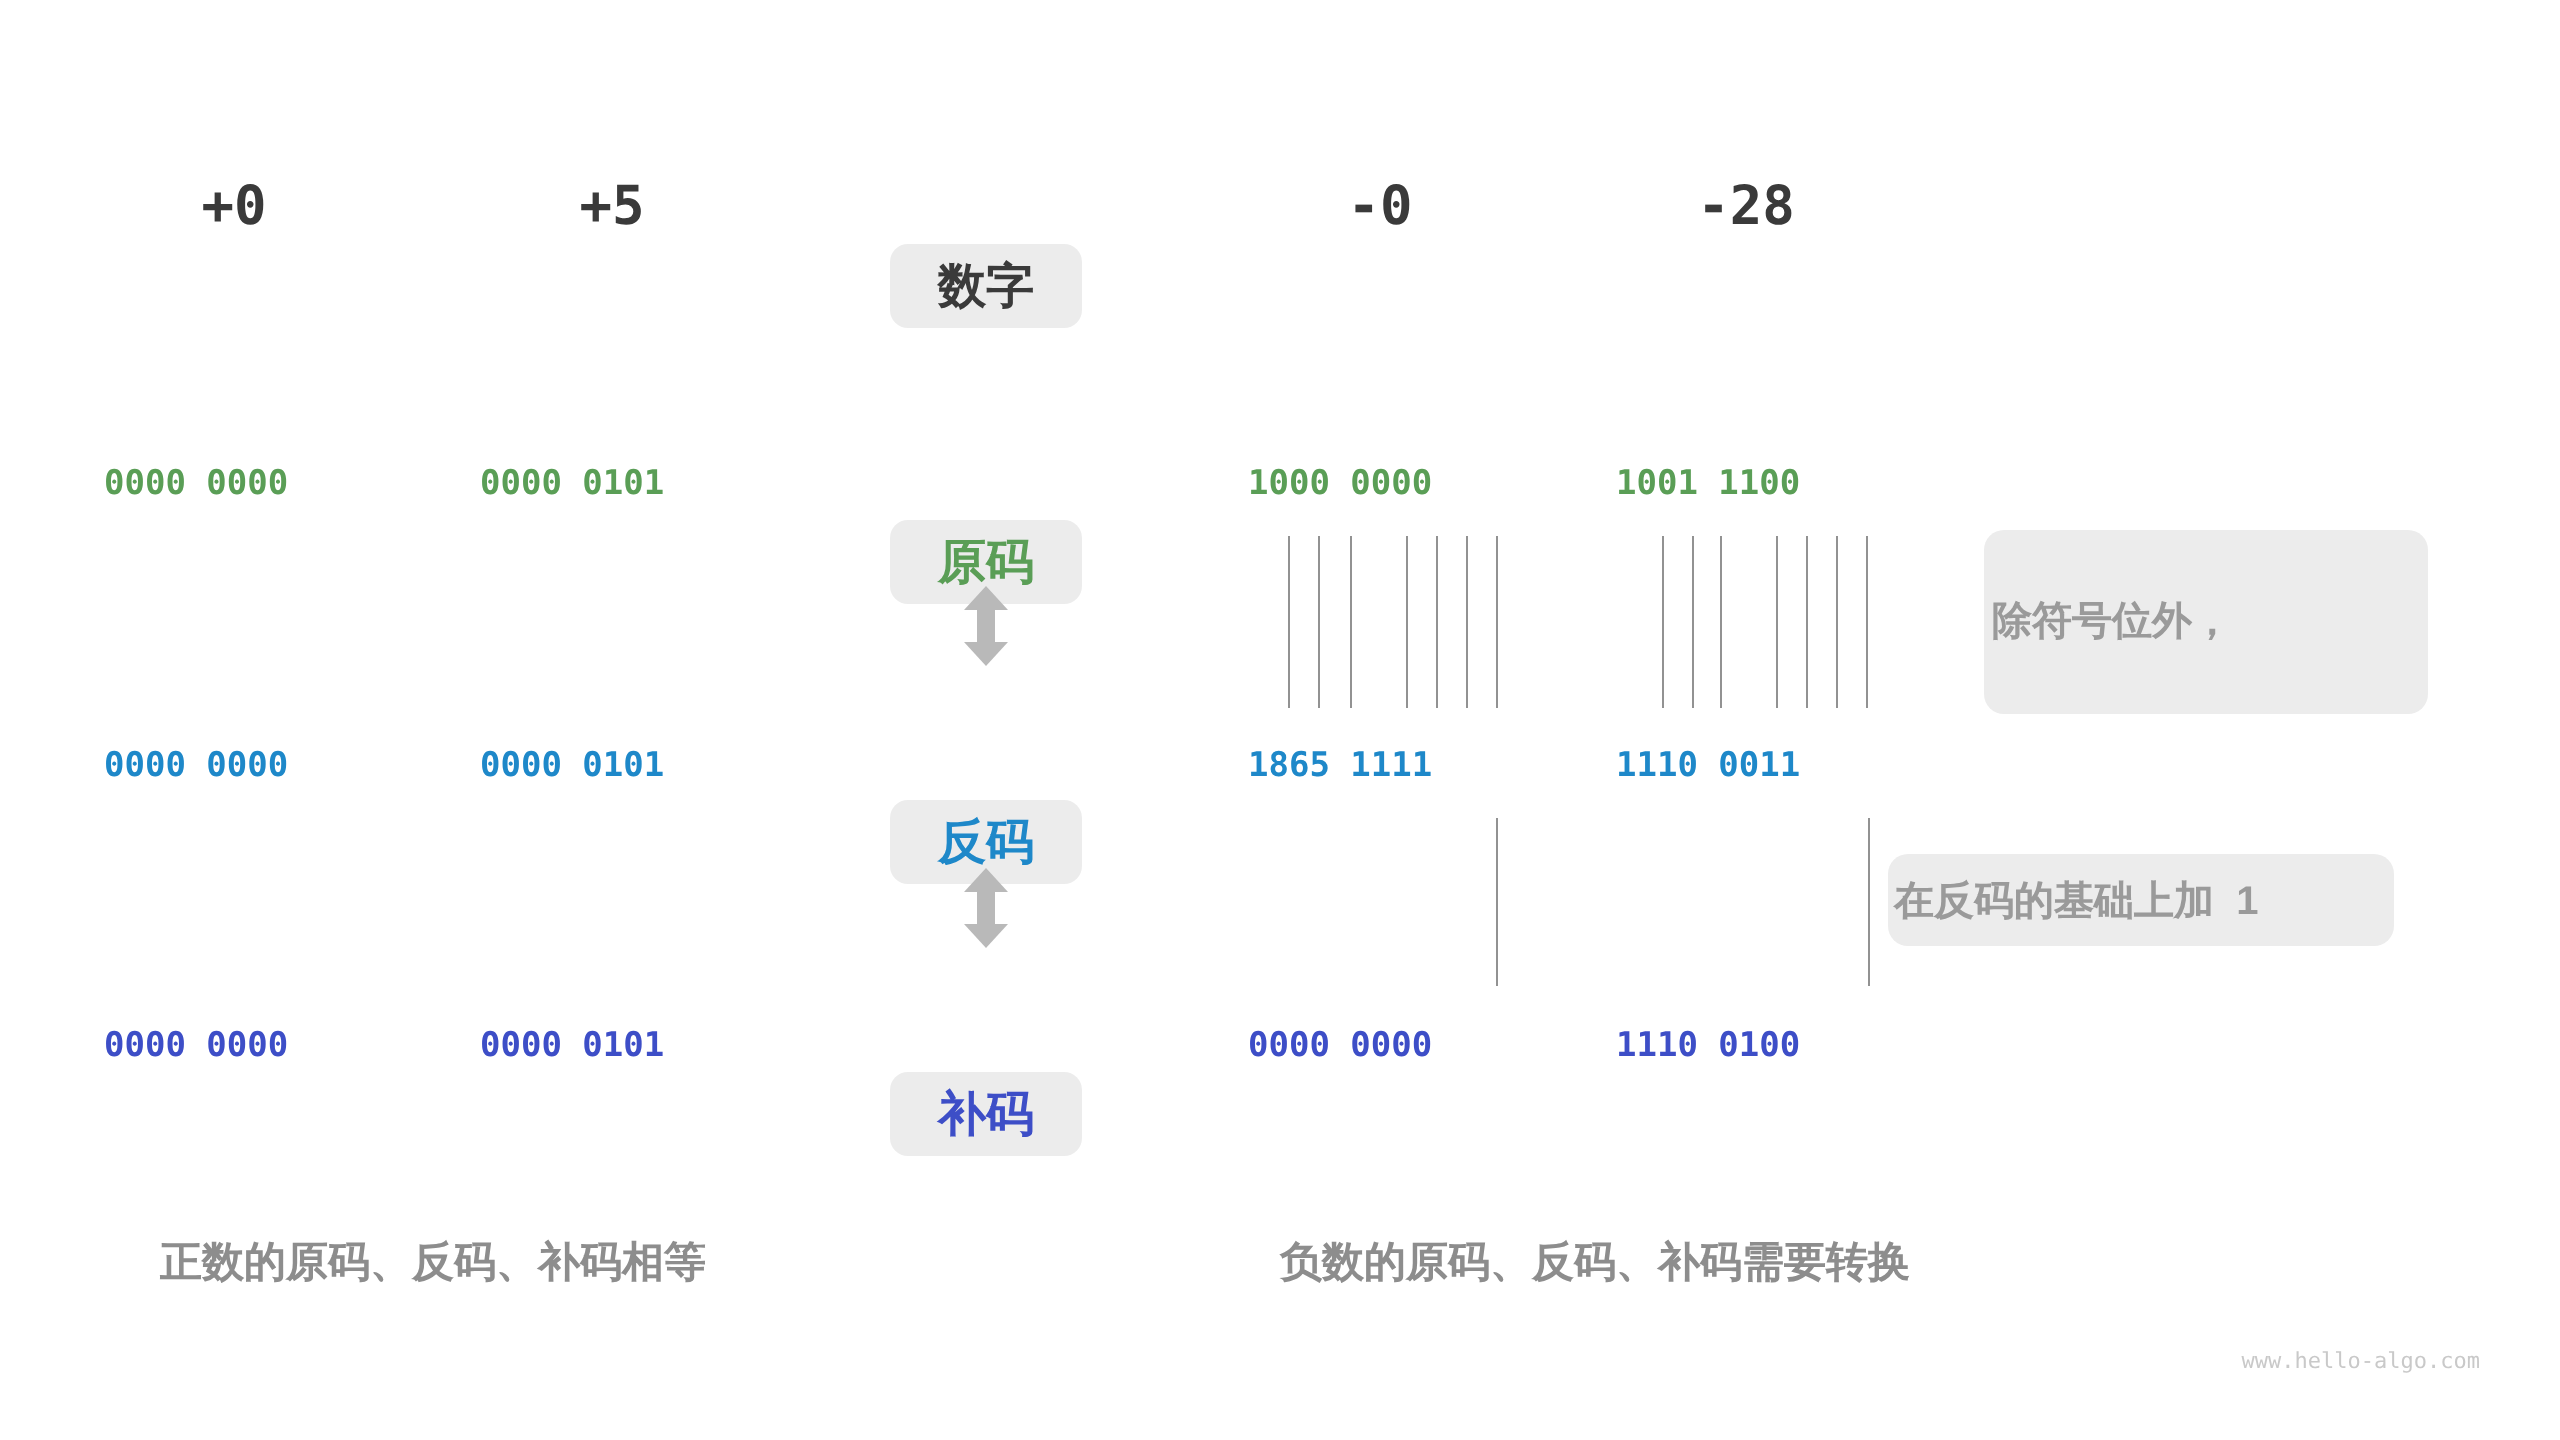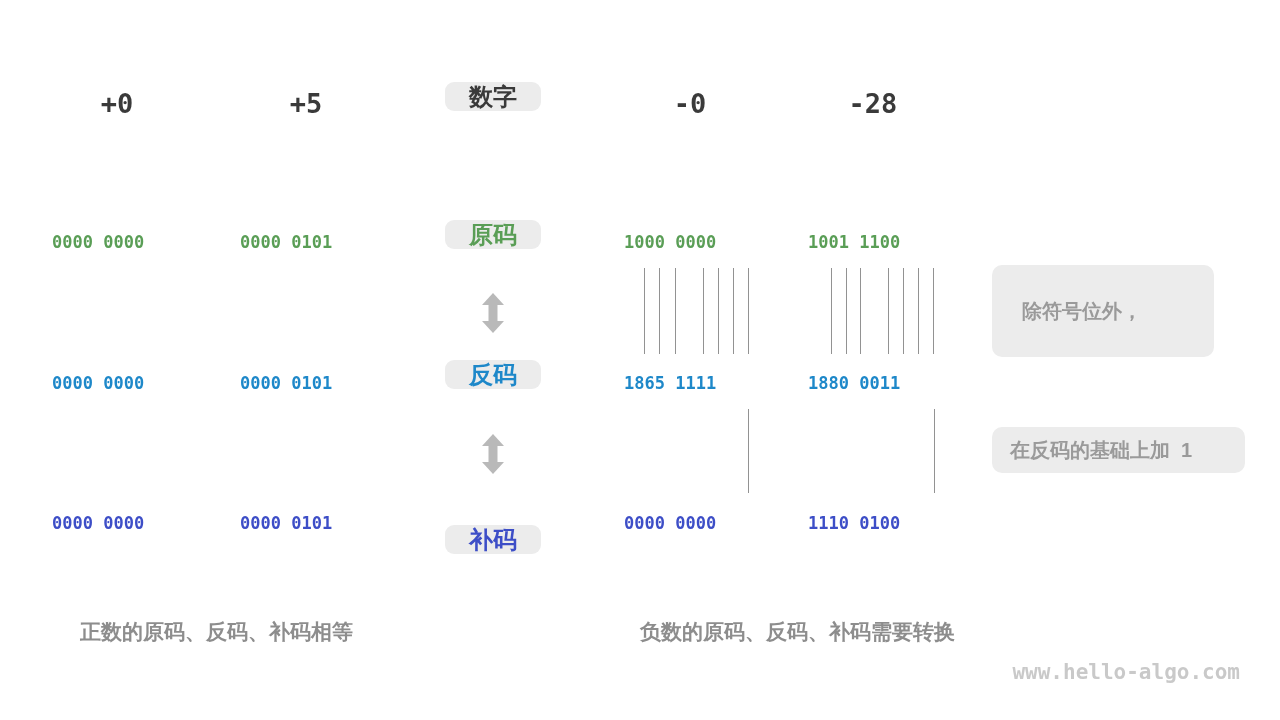"数字" .tagbox { height: 29px -> 42px; margin-top: none -> 40px }
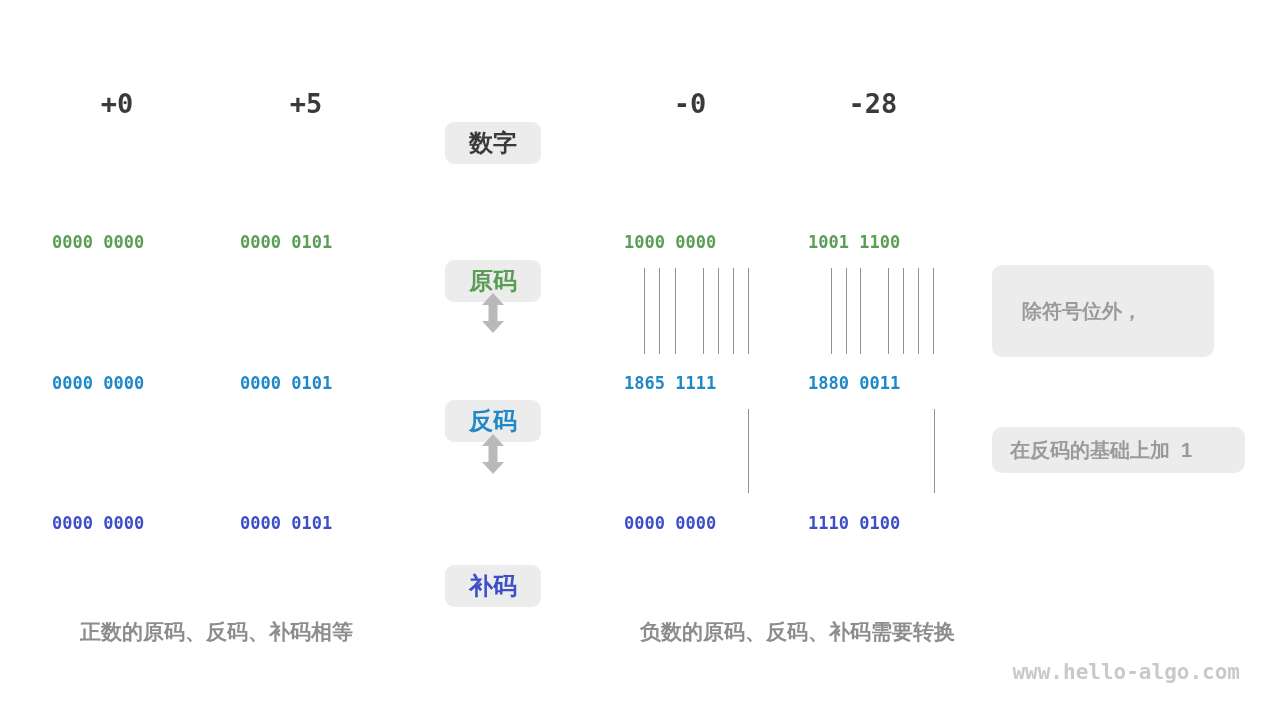"除符号位外，" .note1 { padding-left: 30px -> 4px }
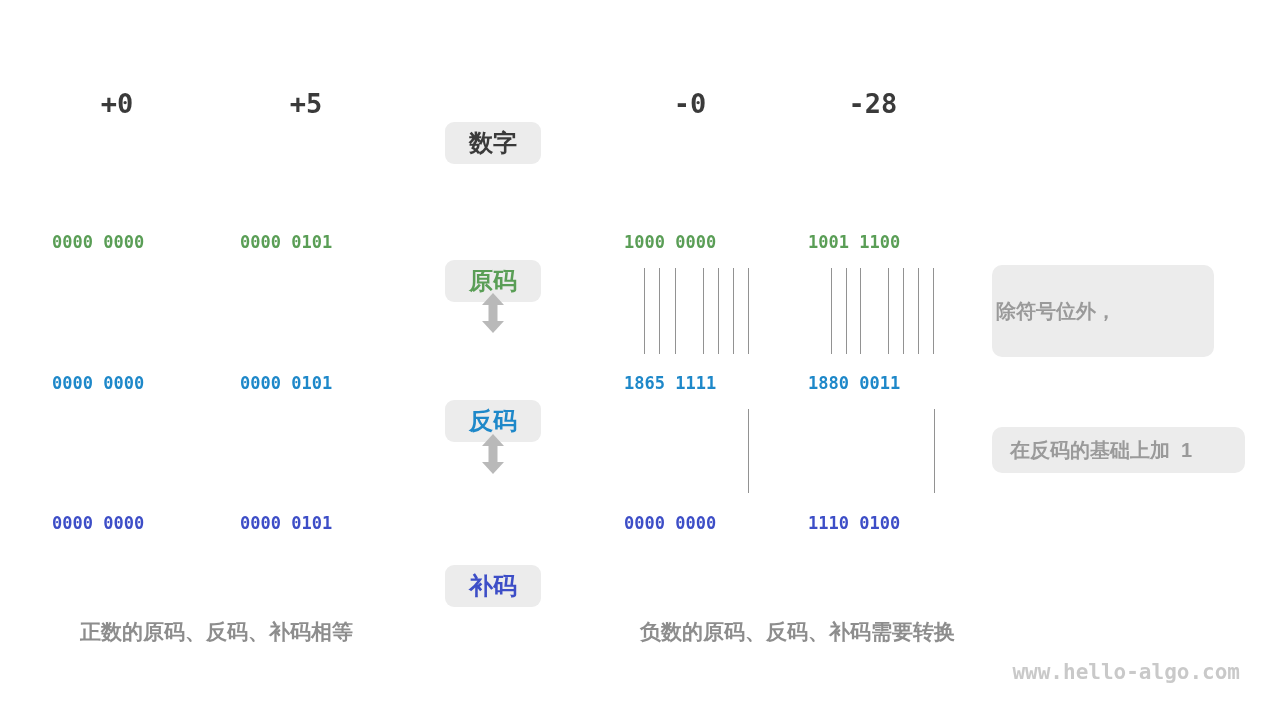"1880 0011" div.abs { text: 1880 -> 1110 }
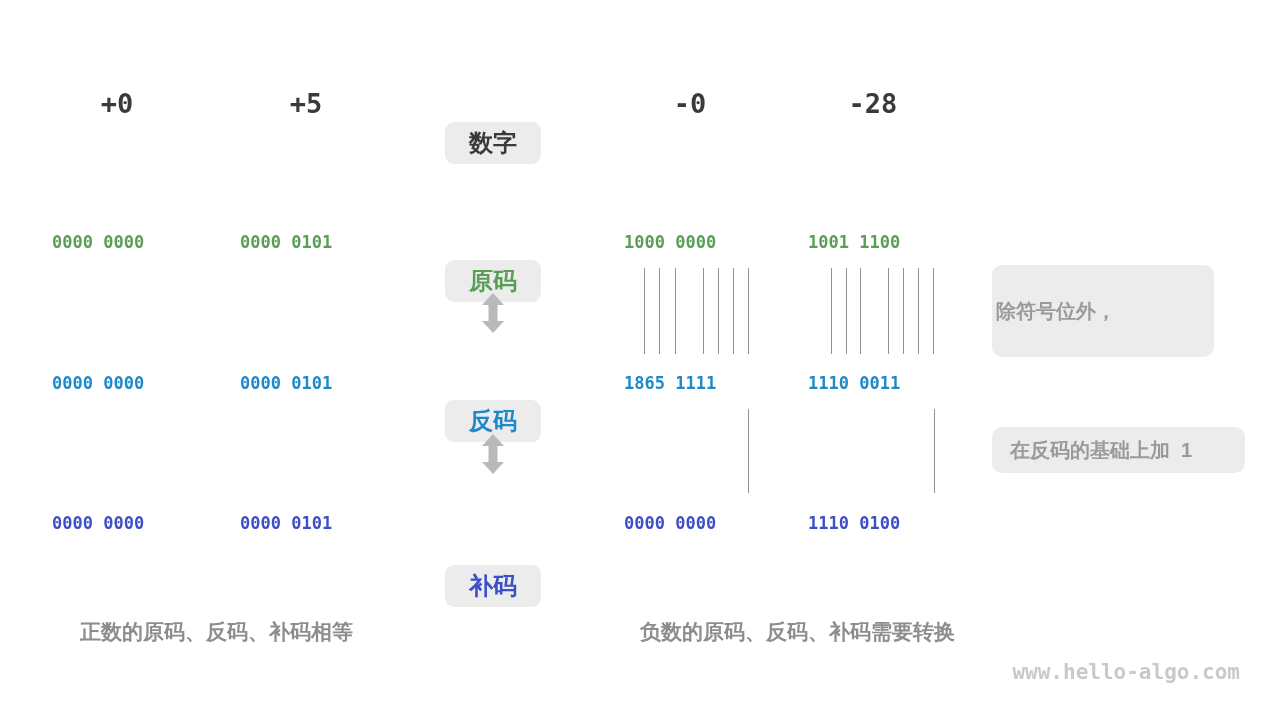"在反码的基础上加 1" .note2 { left: 992px -> 944px; padding-left: 18px -> 3px }
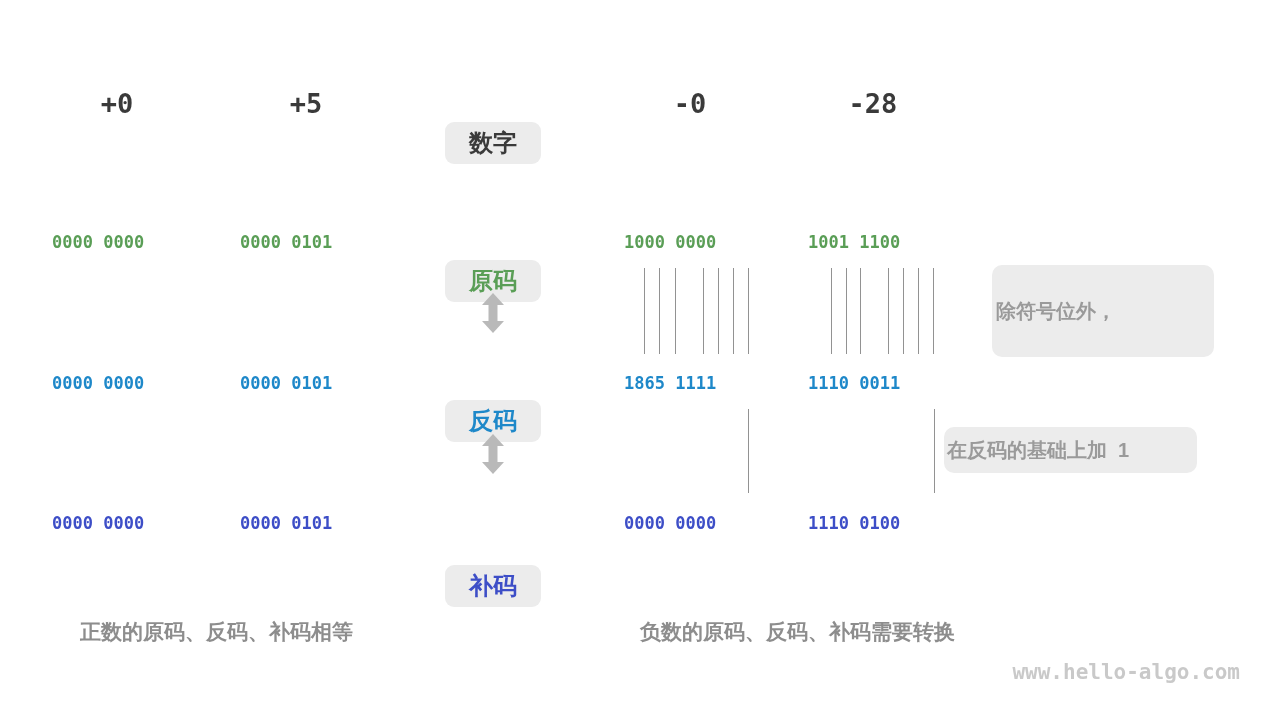"补码" div.abs { top: 525px -> 496px }
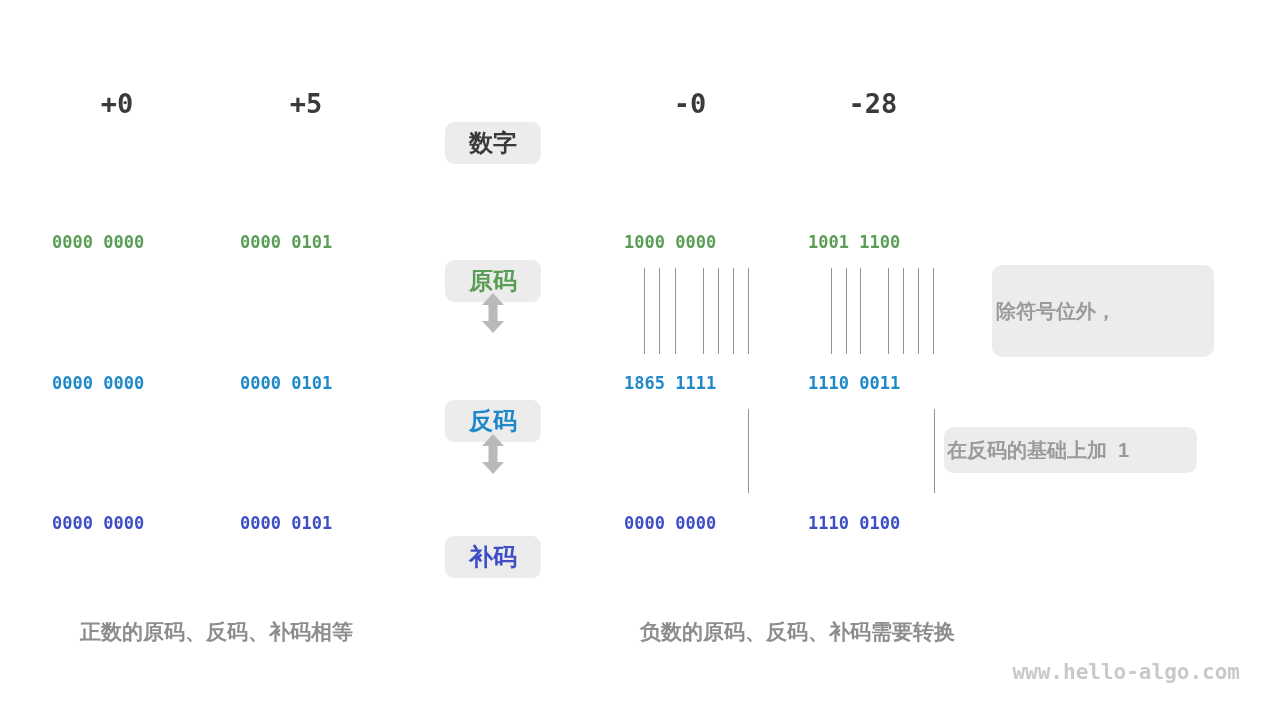"www.hello-algo.com" .watermark { font-size: 21px -> 11px; font-weight: bold -> normal; top: 660px -> 674px }
